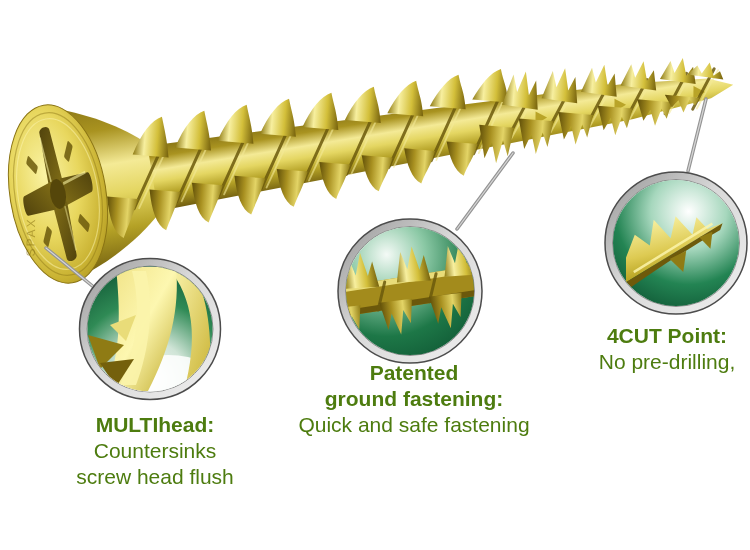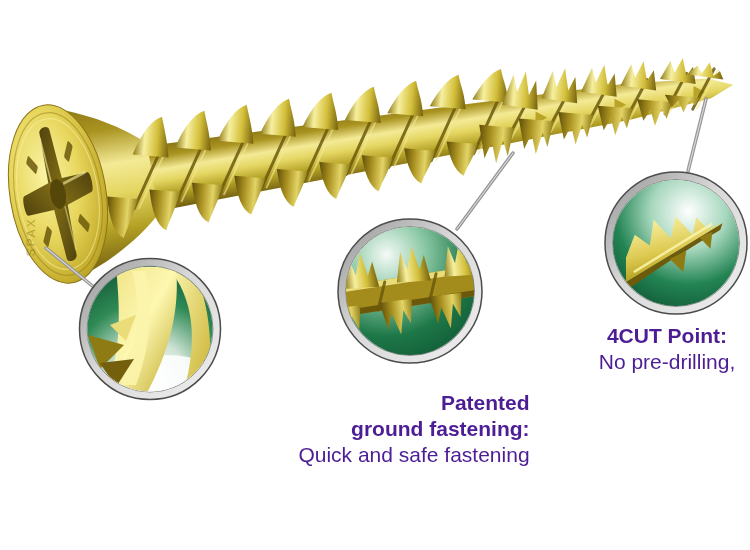"4CUT Point:" .label-line { color: #4c1d95 -> #4d7c0f }
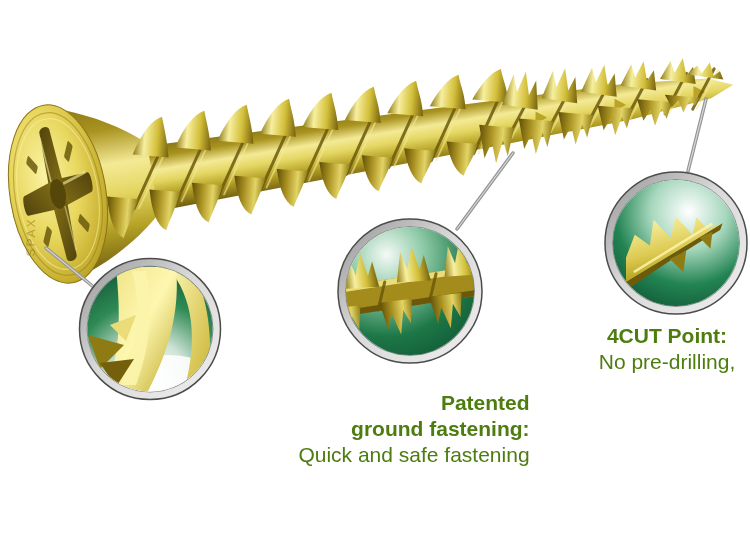"Patented" div.callout-label { text-align: right -> none; top: 390px -> 360px }
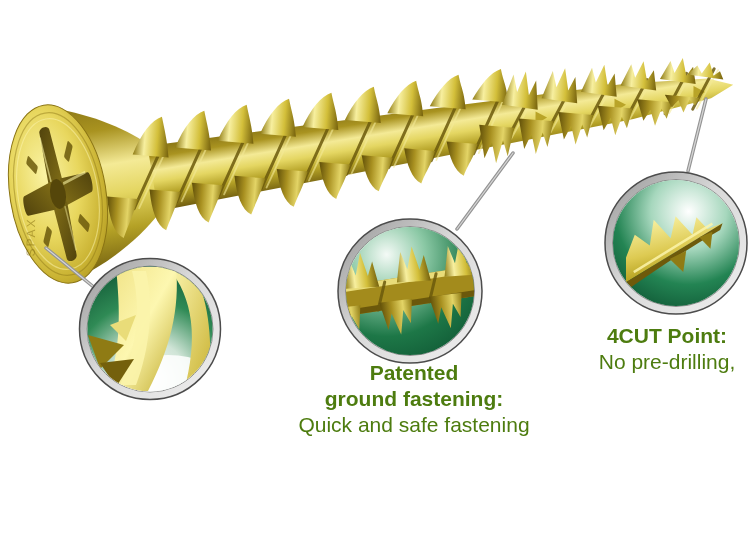"MULTIhead:" div.callout-label { html: none -> <div> <div>MULTIhead:</div> <div>Countersinks</div> <div>screw head flush</div> </div> }
